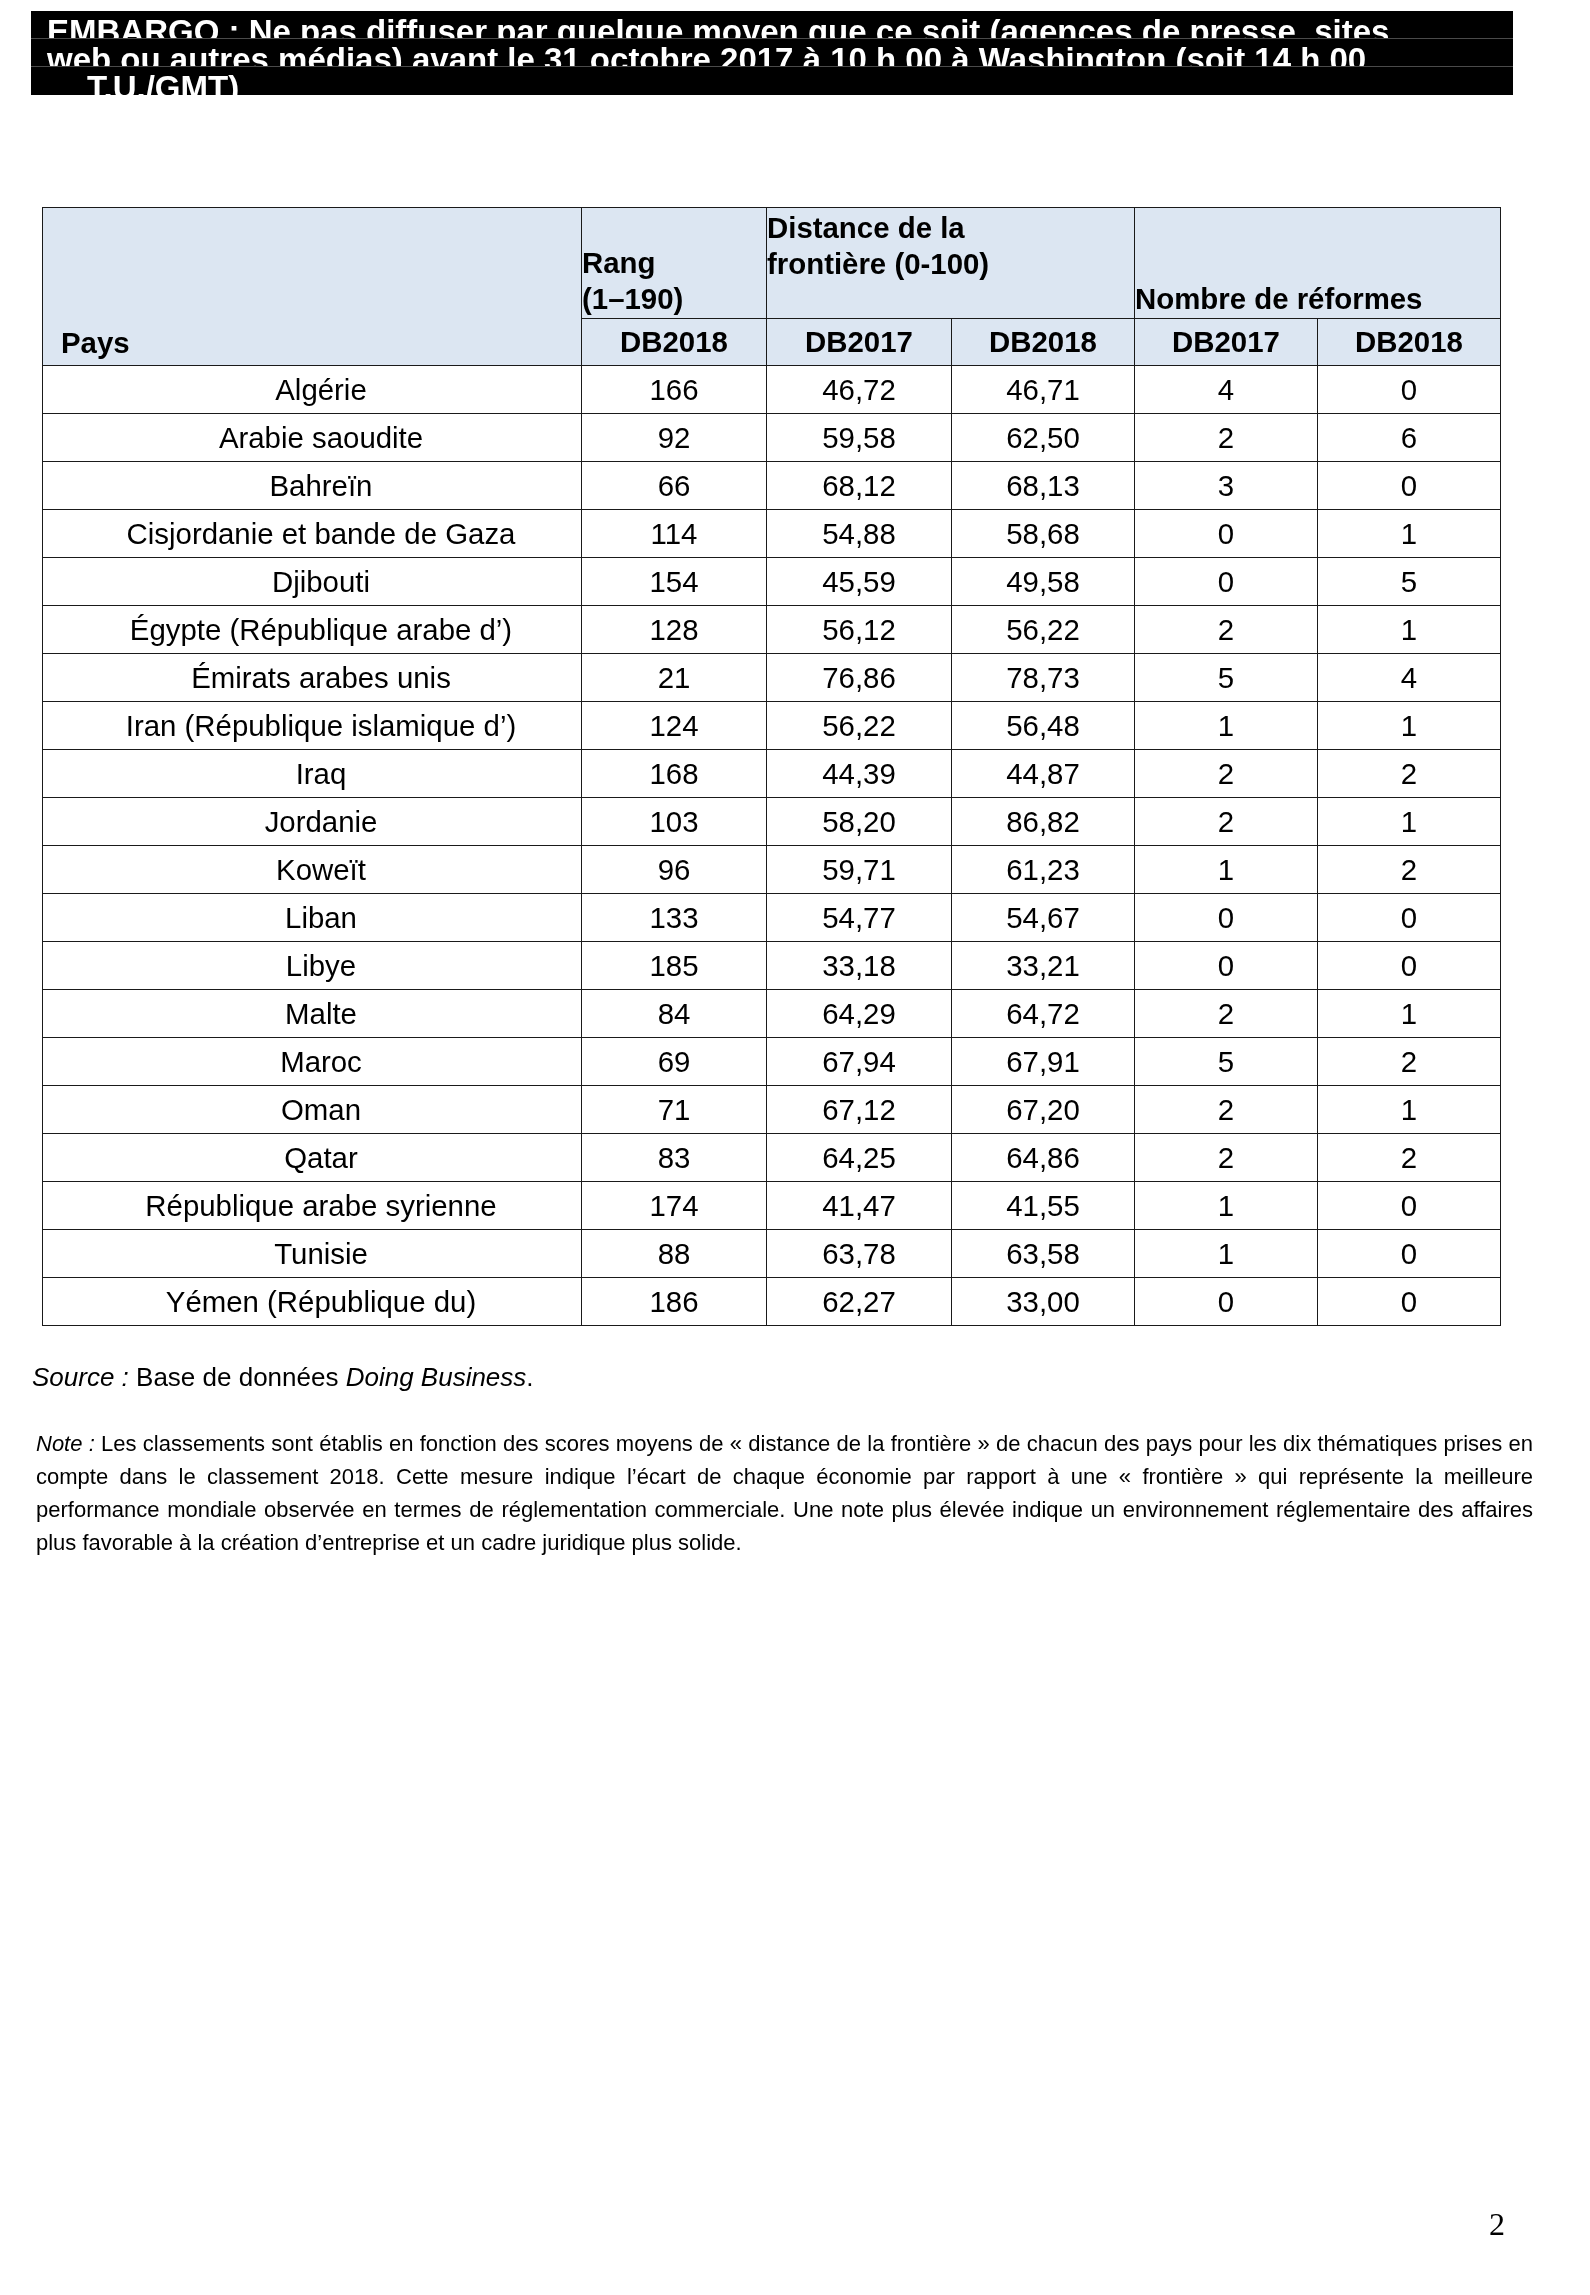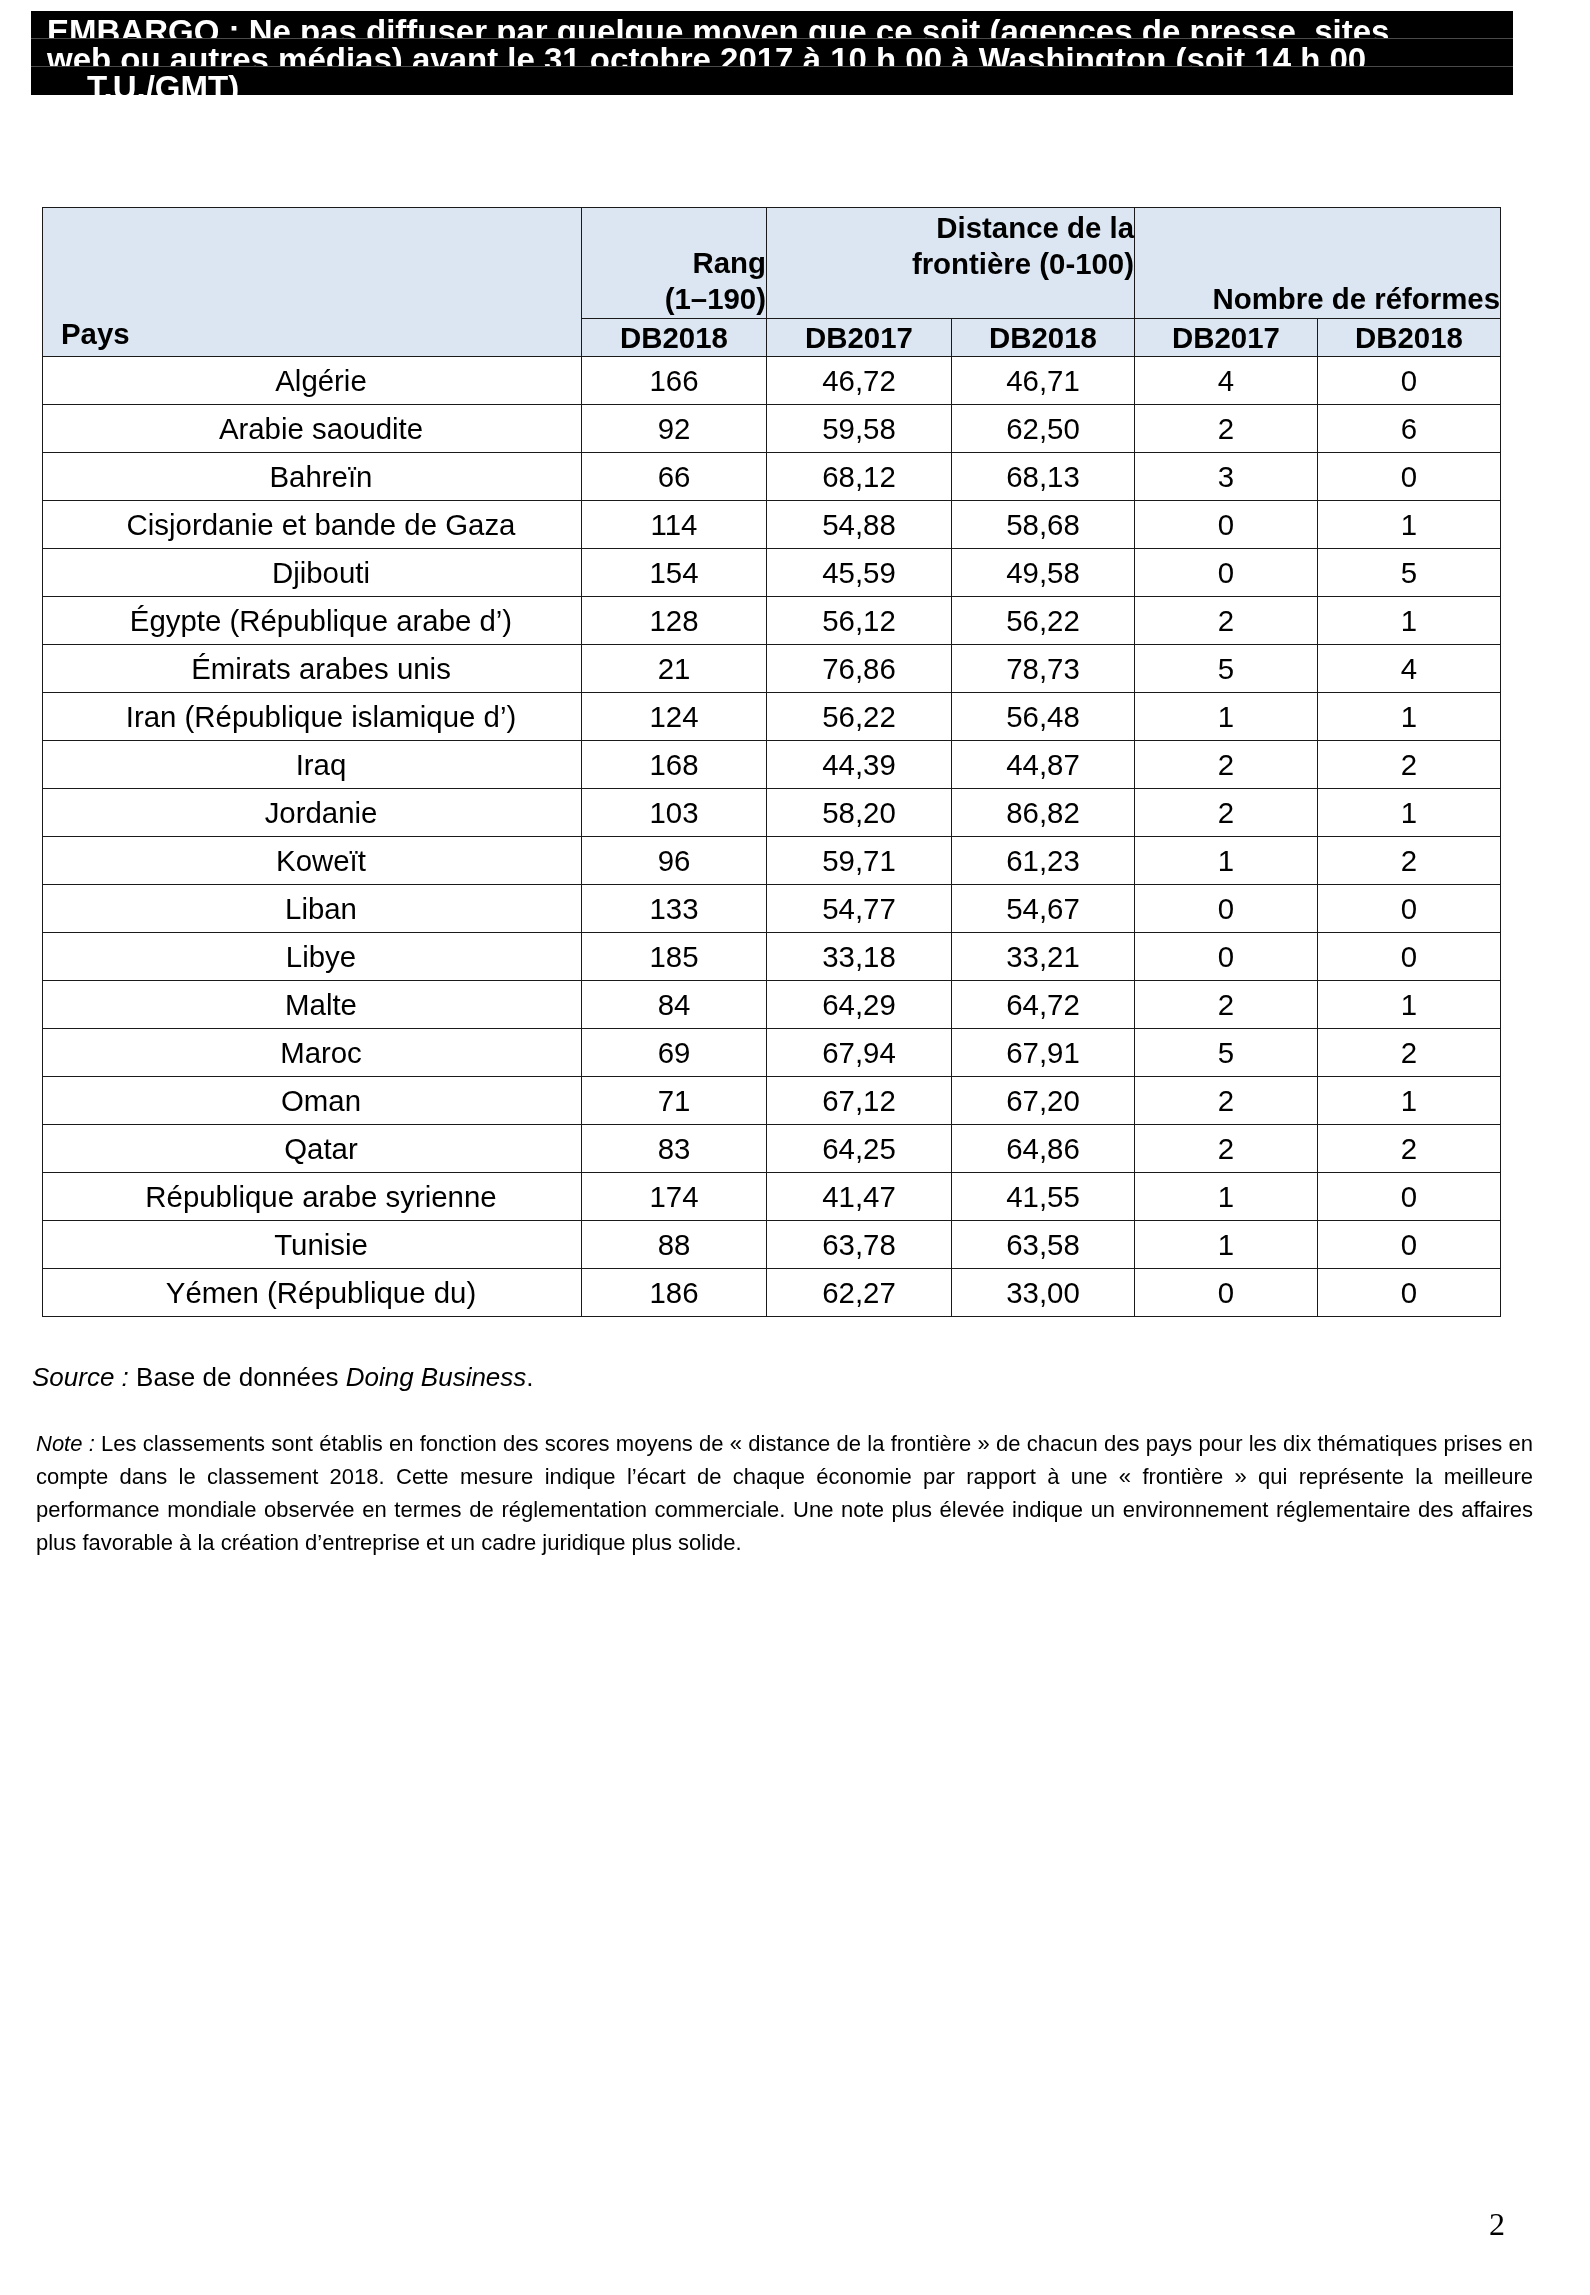"Distance de la" .h1 { text-align: right -> left }
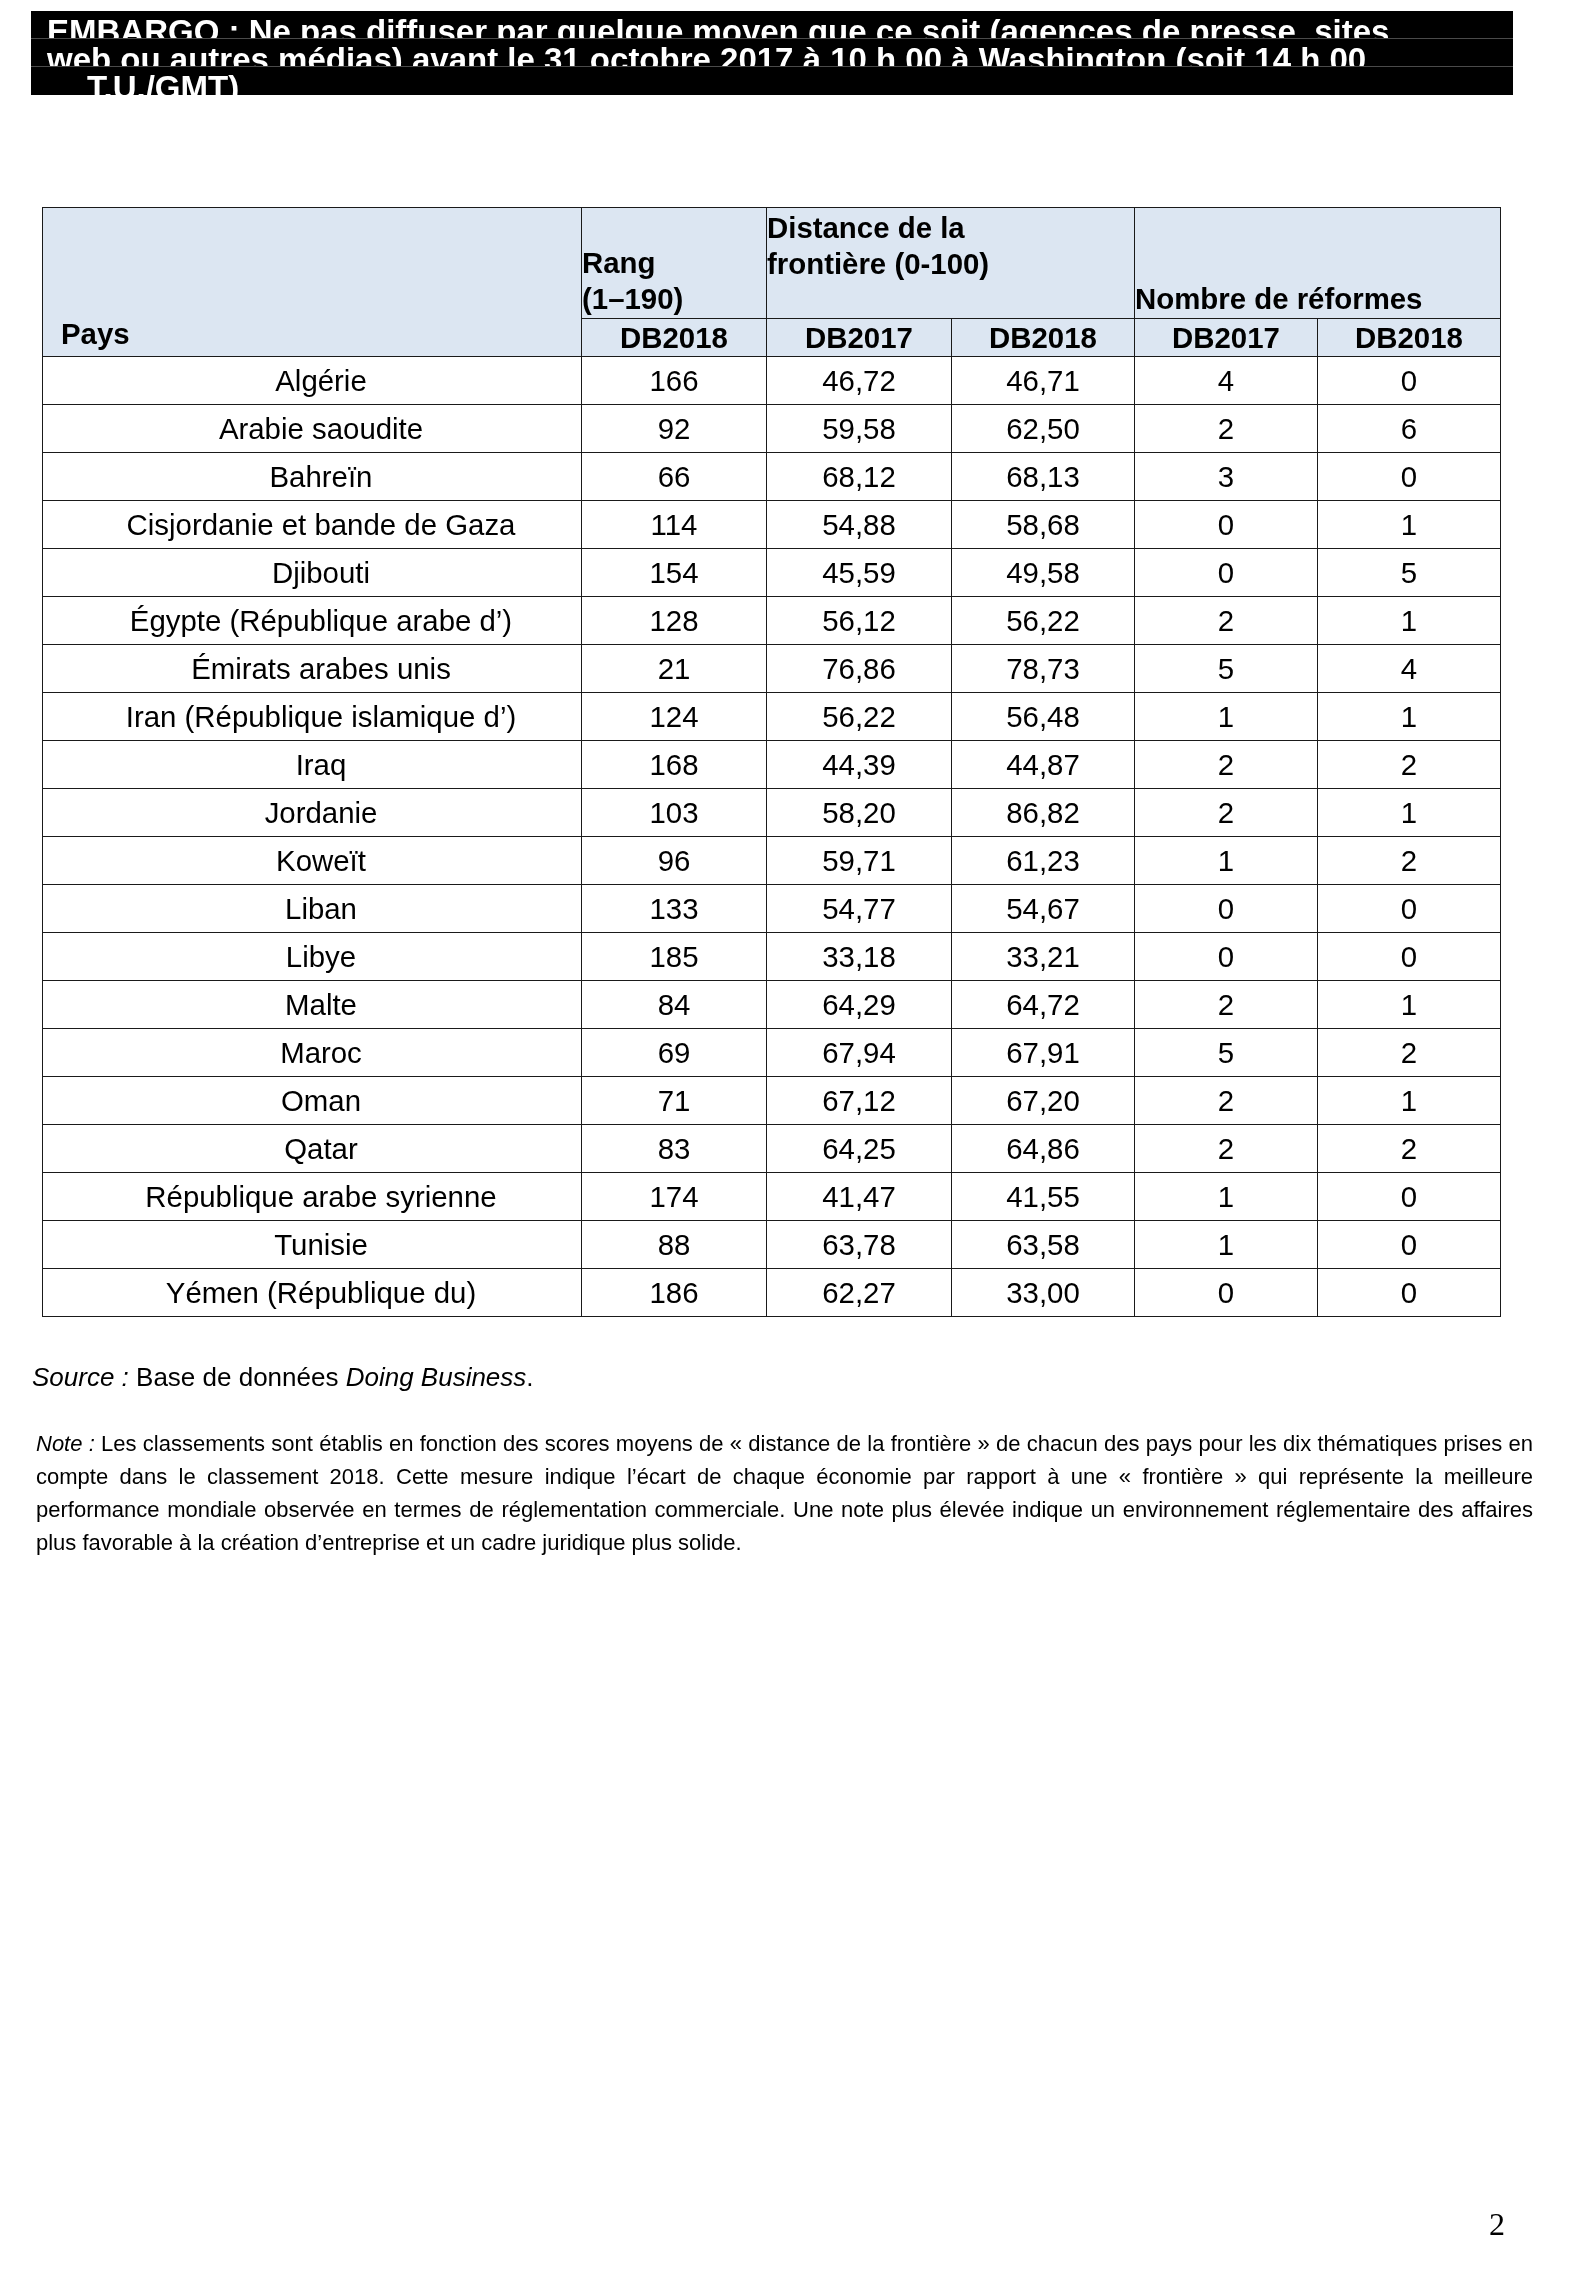"DB2018" .h2 { height: 38px -> 47px }
